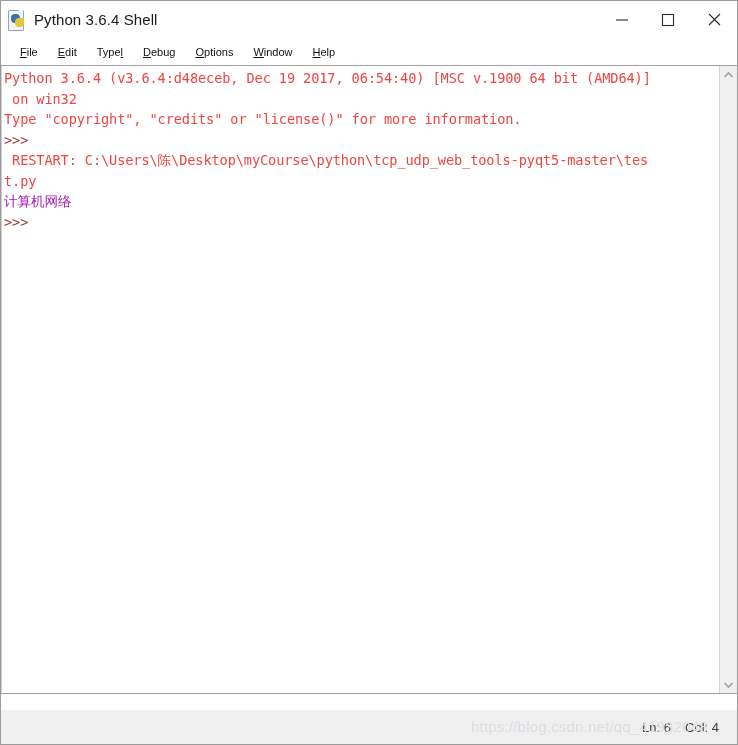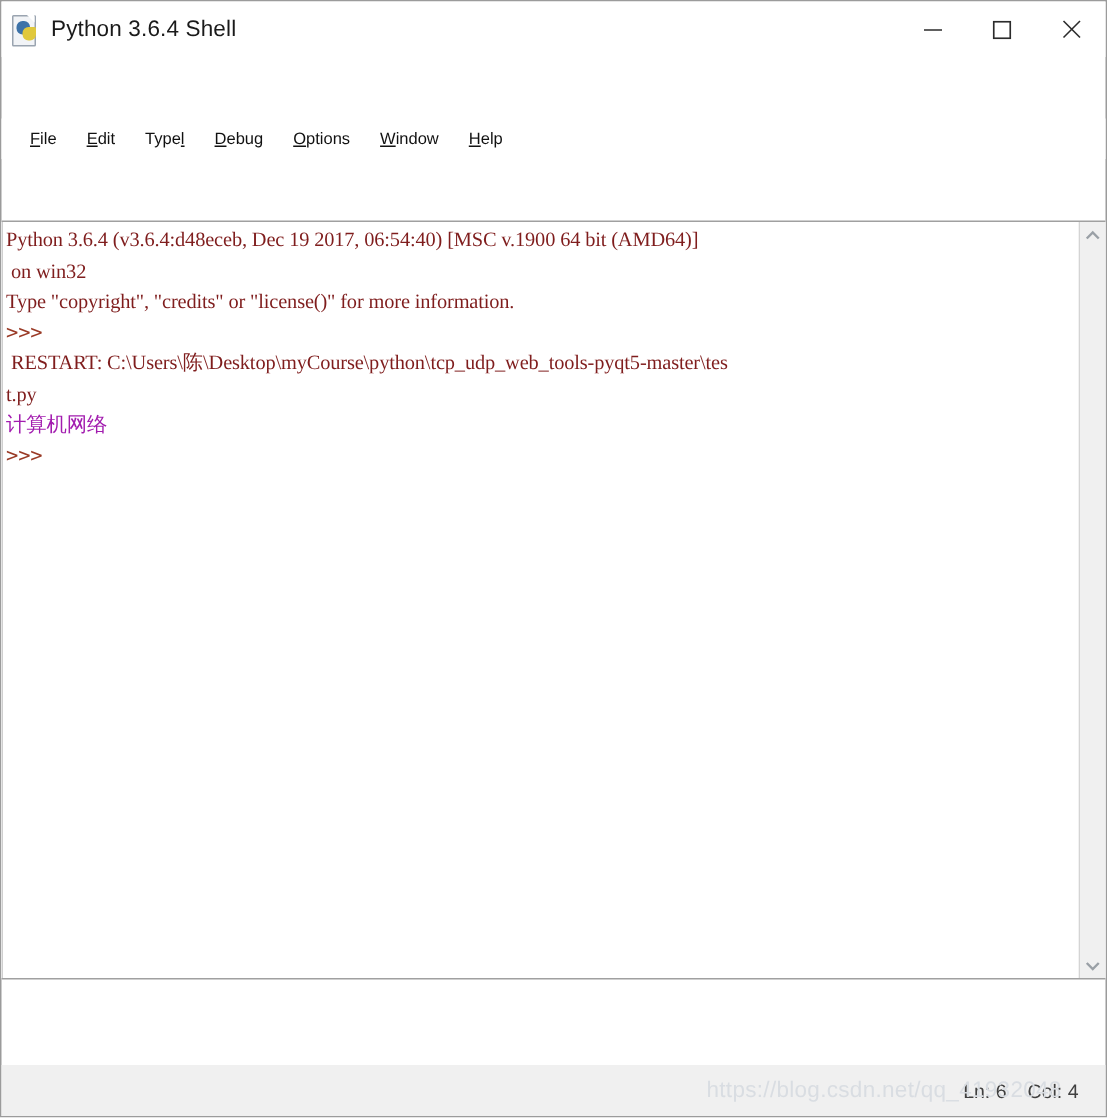"Python 3.6.4 Shell" #window { gap: 41px -> none }
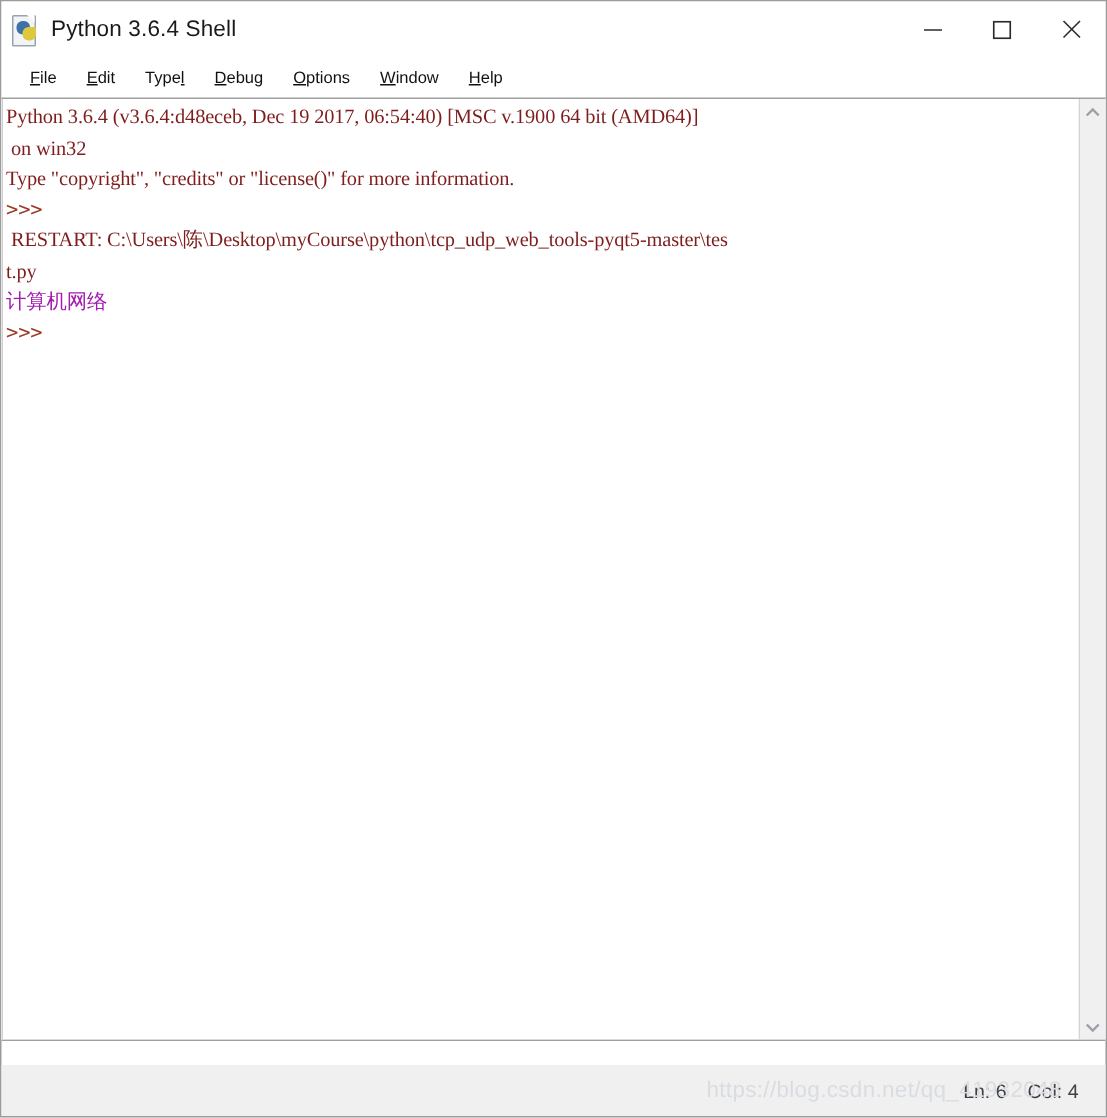"Python 3.6.4 (v3.6.4:d48eceb, Dec 19" .c-black { color: #7f1d1d -> #ef4444; font-family: Liberation Serif, serif -> none }
